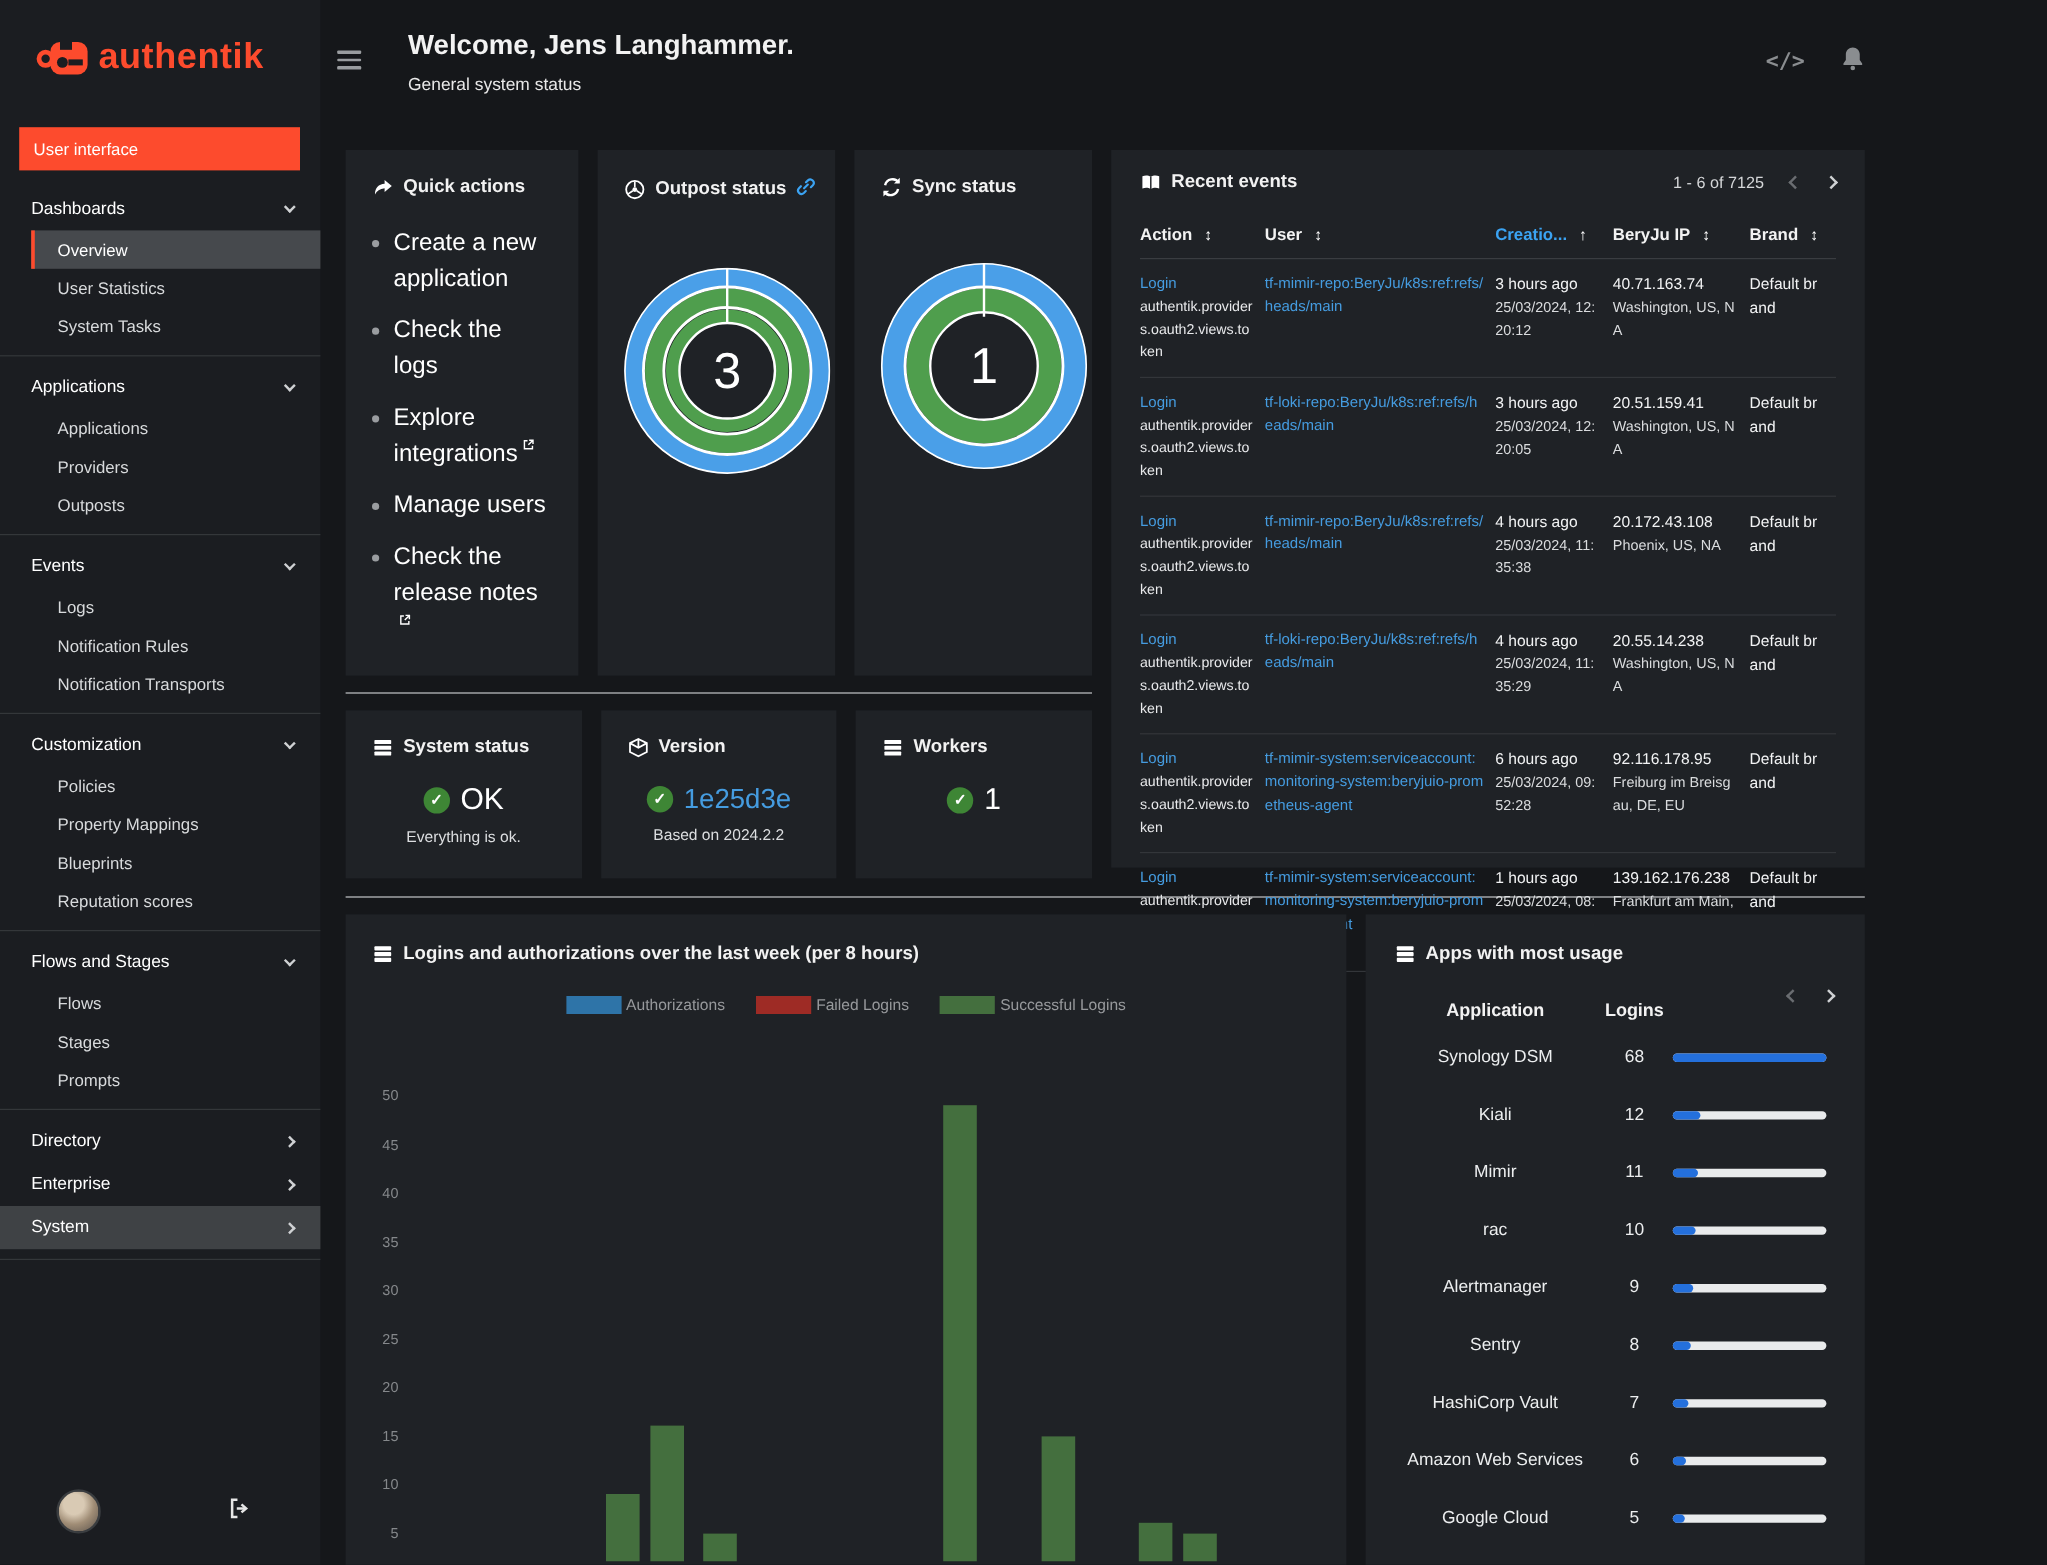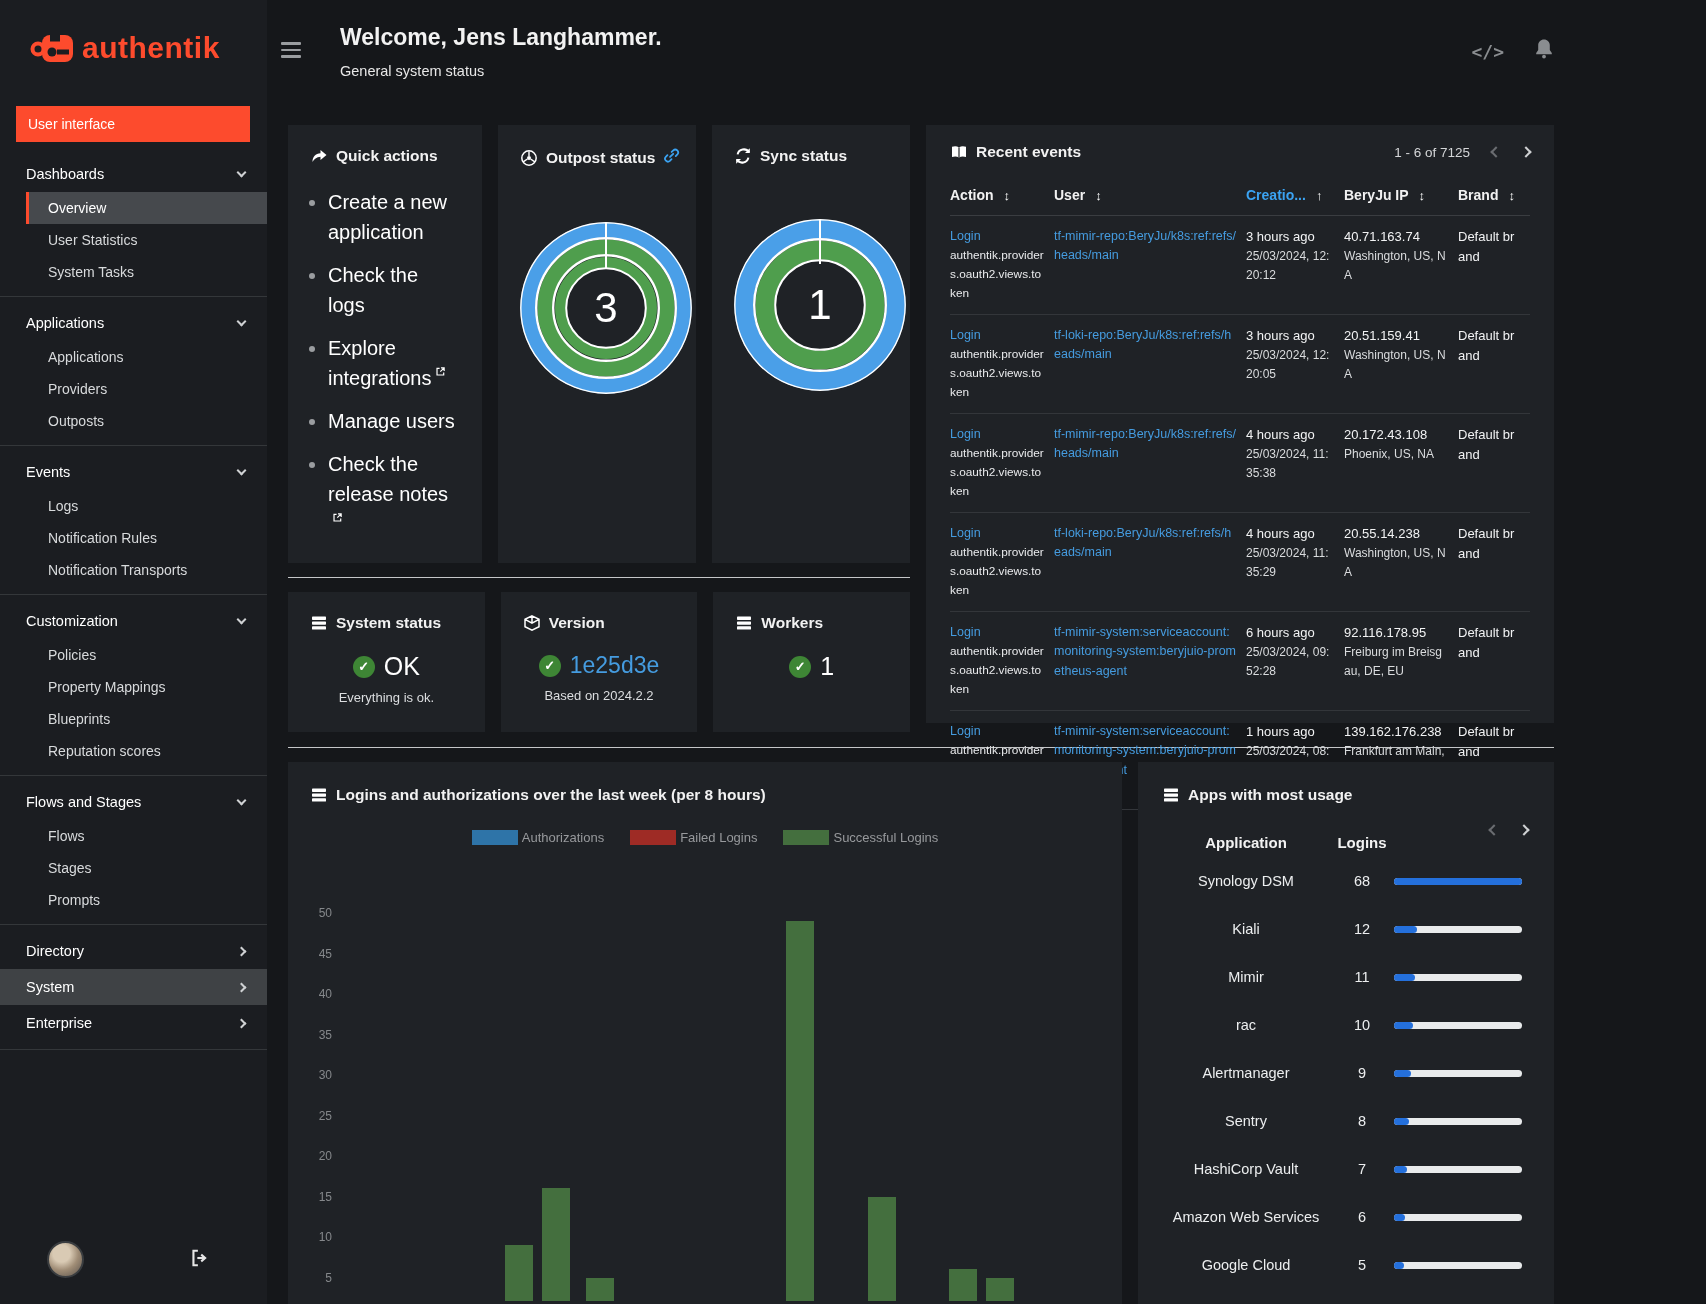"System" div.nav-collapsed { order: before "Enterprise" -> after "Enterprise" }
